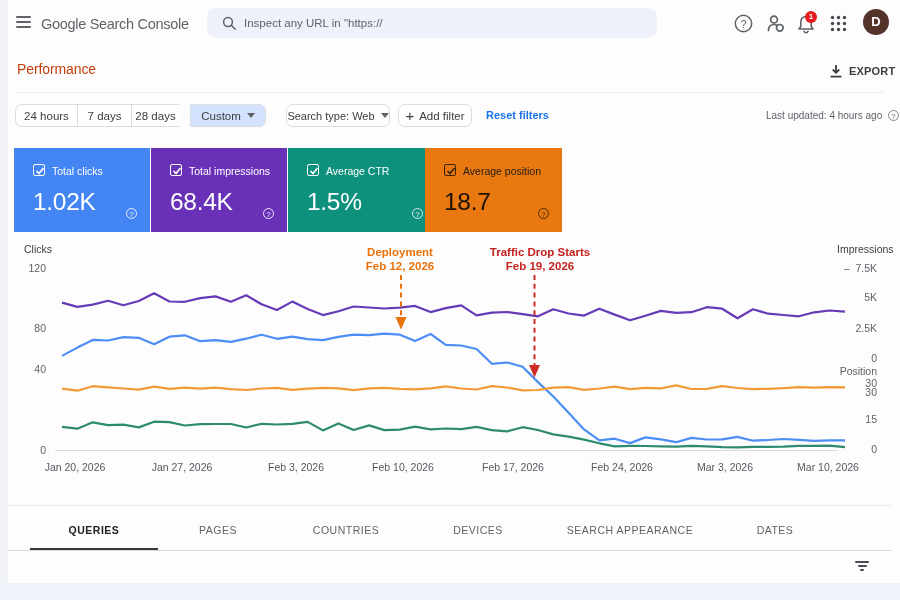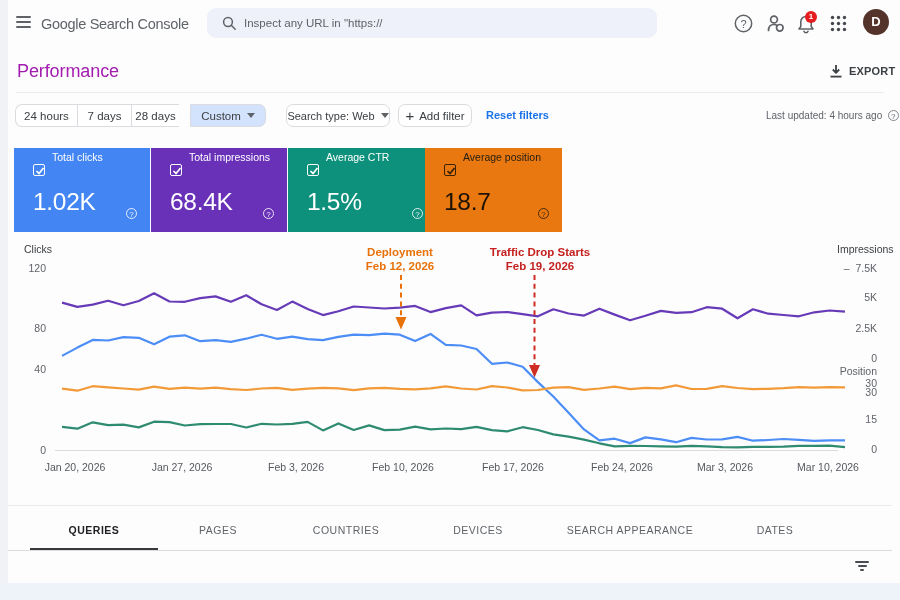"Performance" .ptitle { color: #a21caf -> #c2410c; font-size: 18px -> 14px }
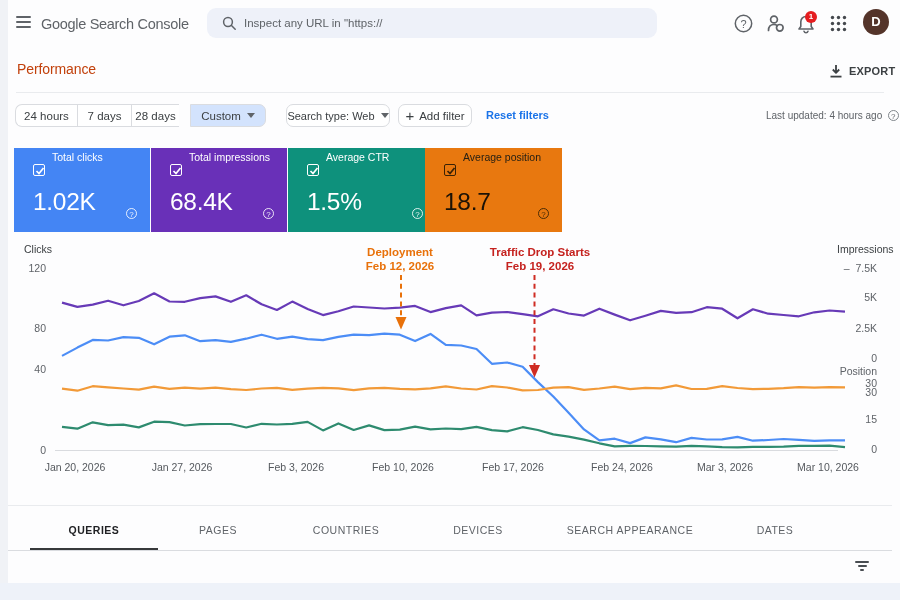"Total clicks" .clabel { top: 3px -> 17px }
